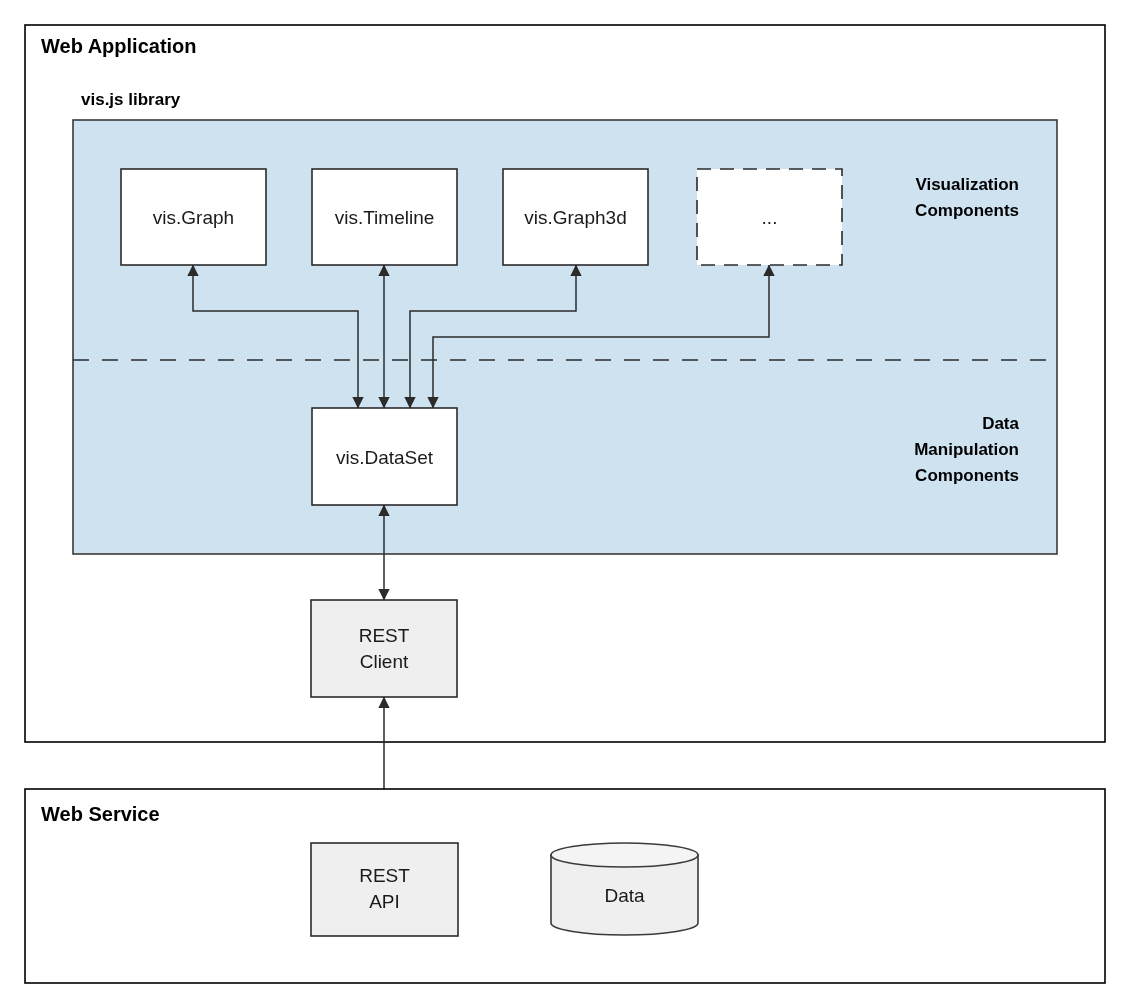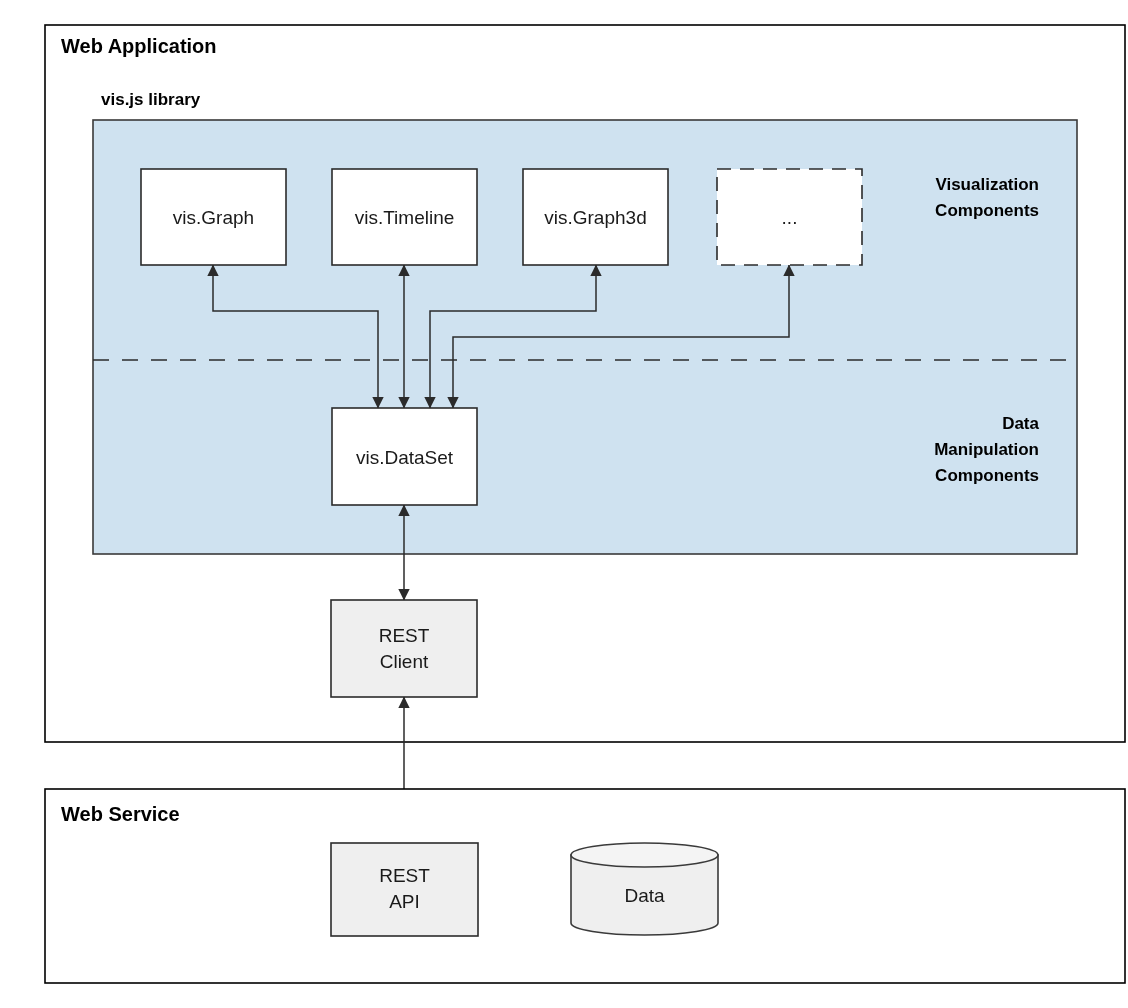"Web Application" #diagram-root { padding-left: 20px -> none }
